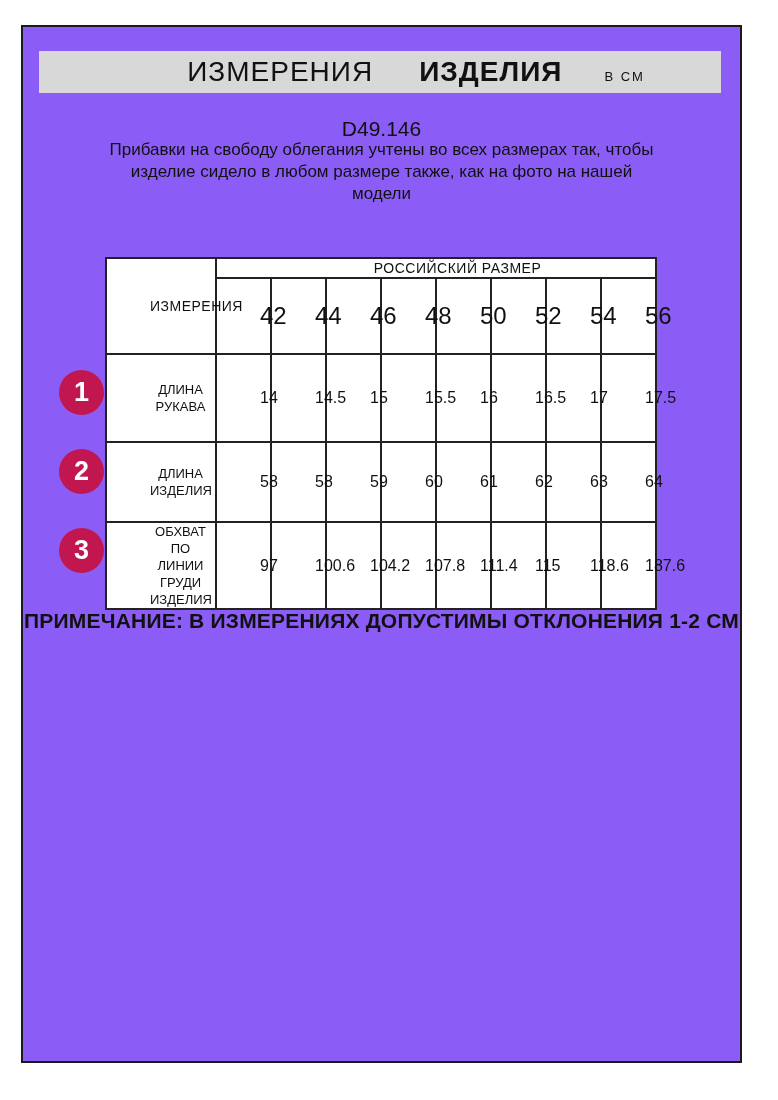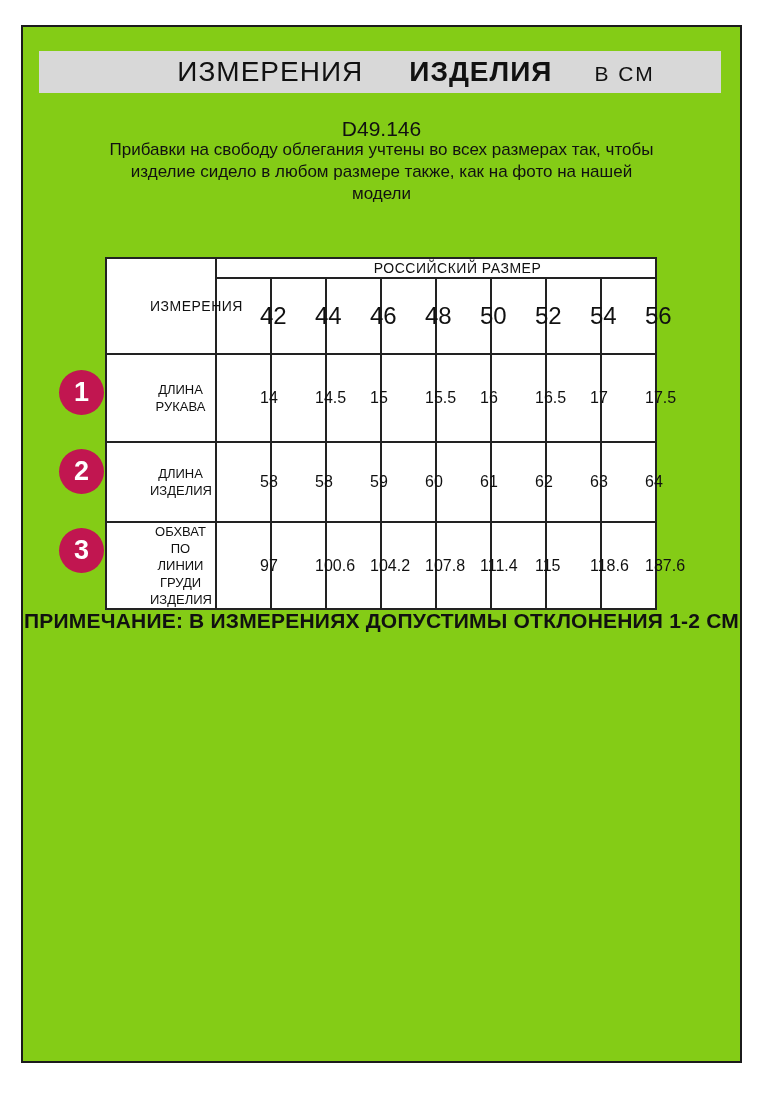"ИЗМЕРЕНИЯ" .sheet { background: #84cc16 -> #8b5cf6 }
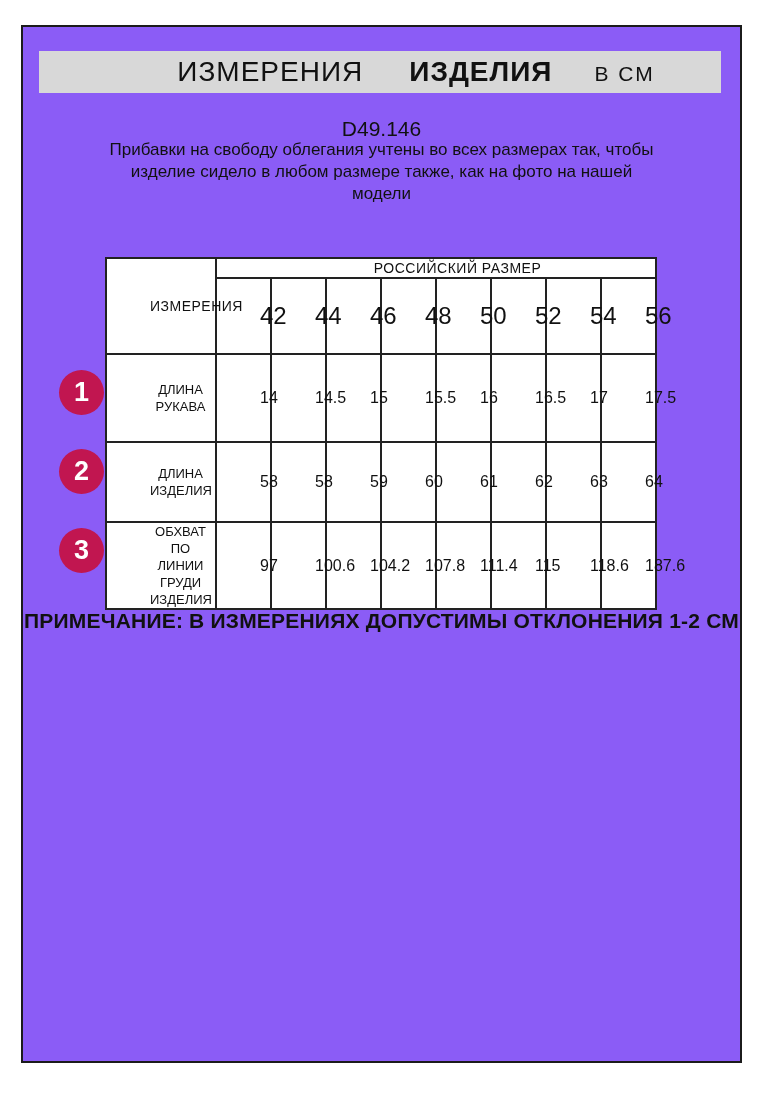"В СМ" .title-unit { font-size: 21px -> 13px }
